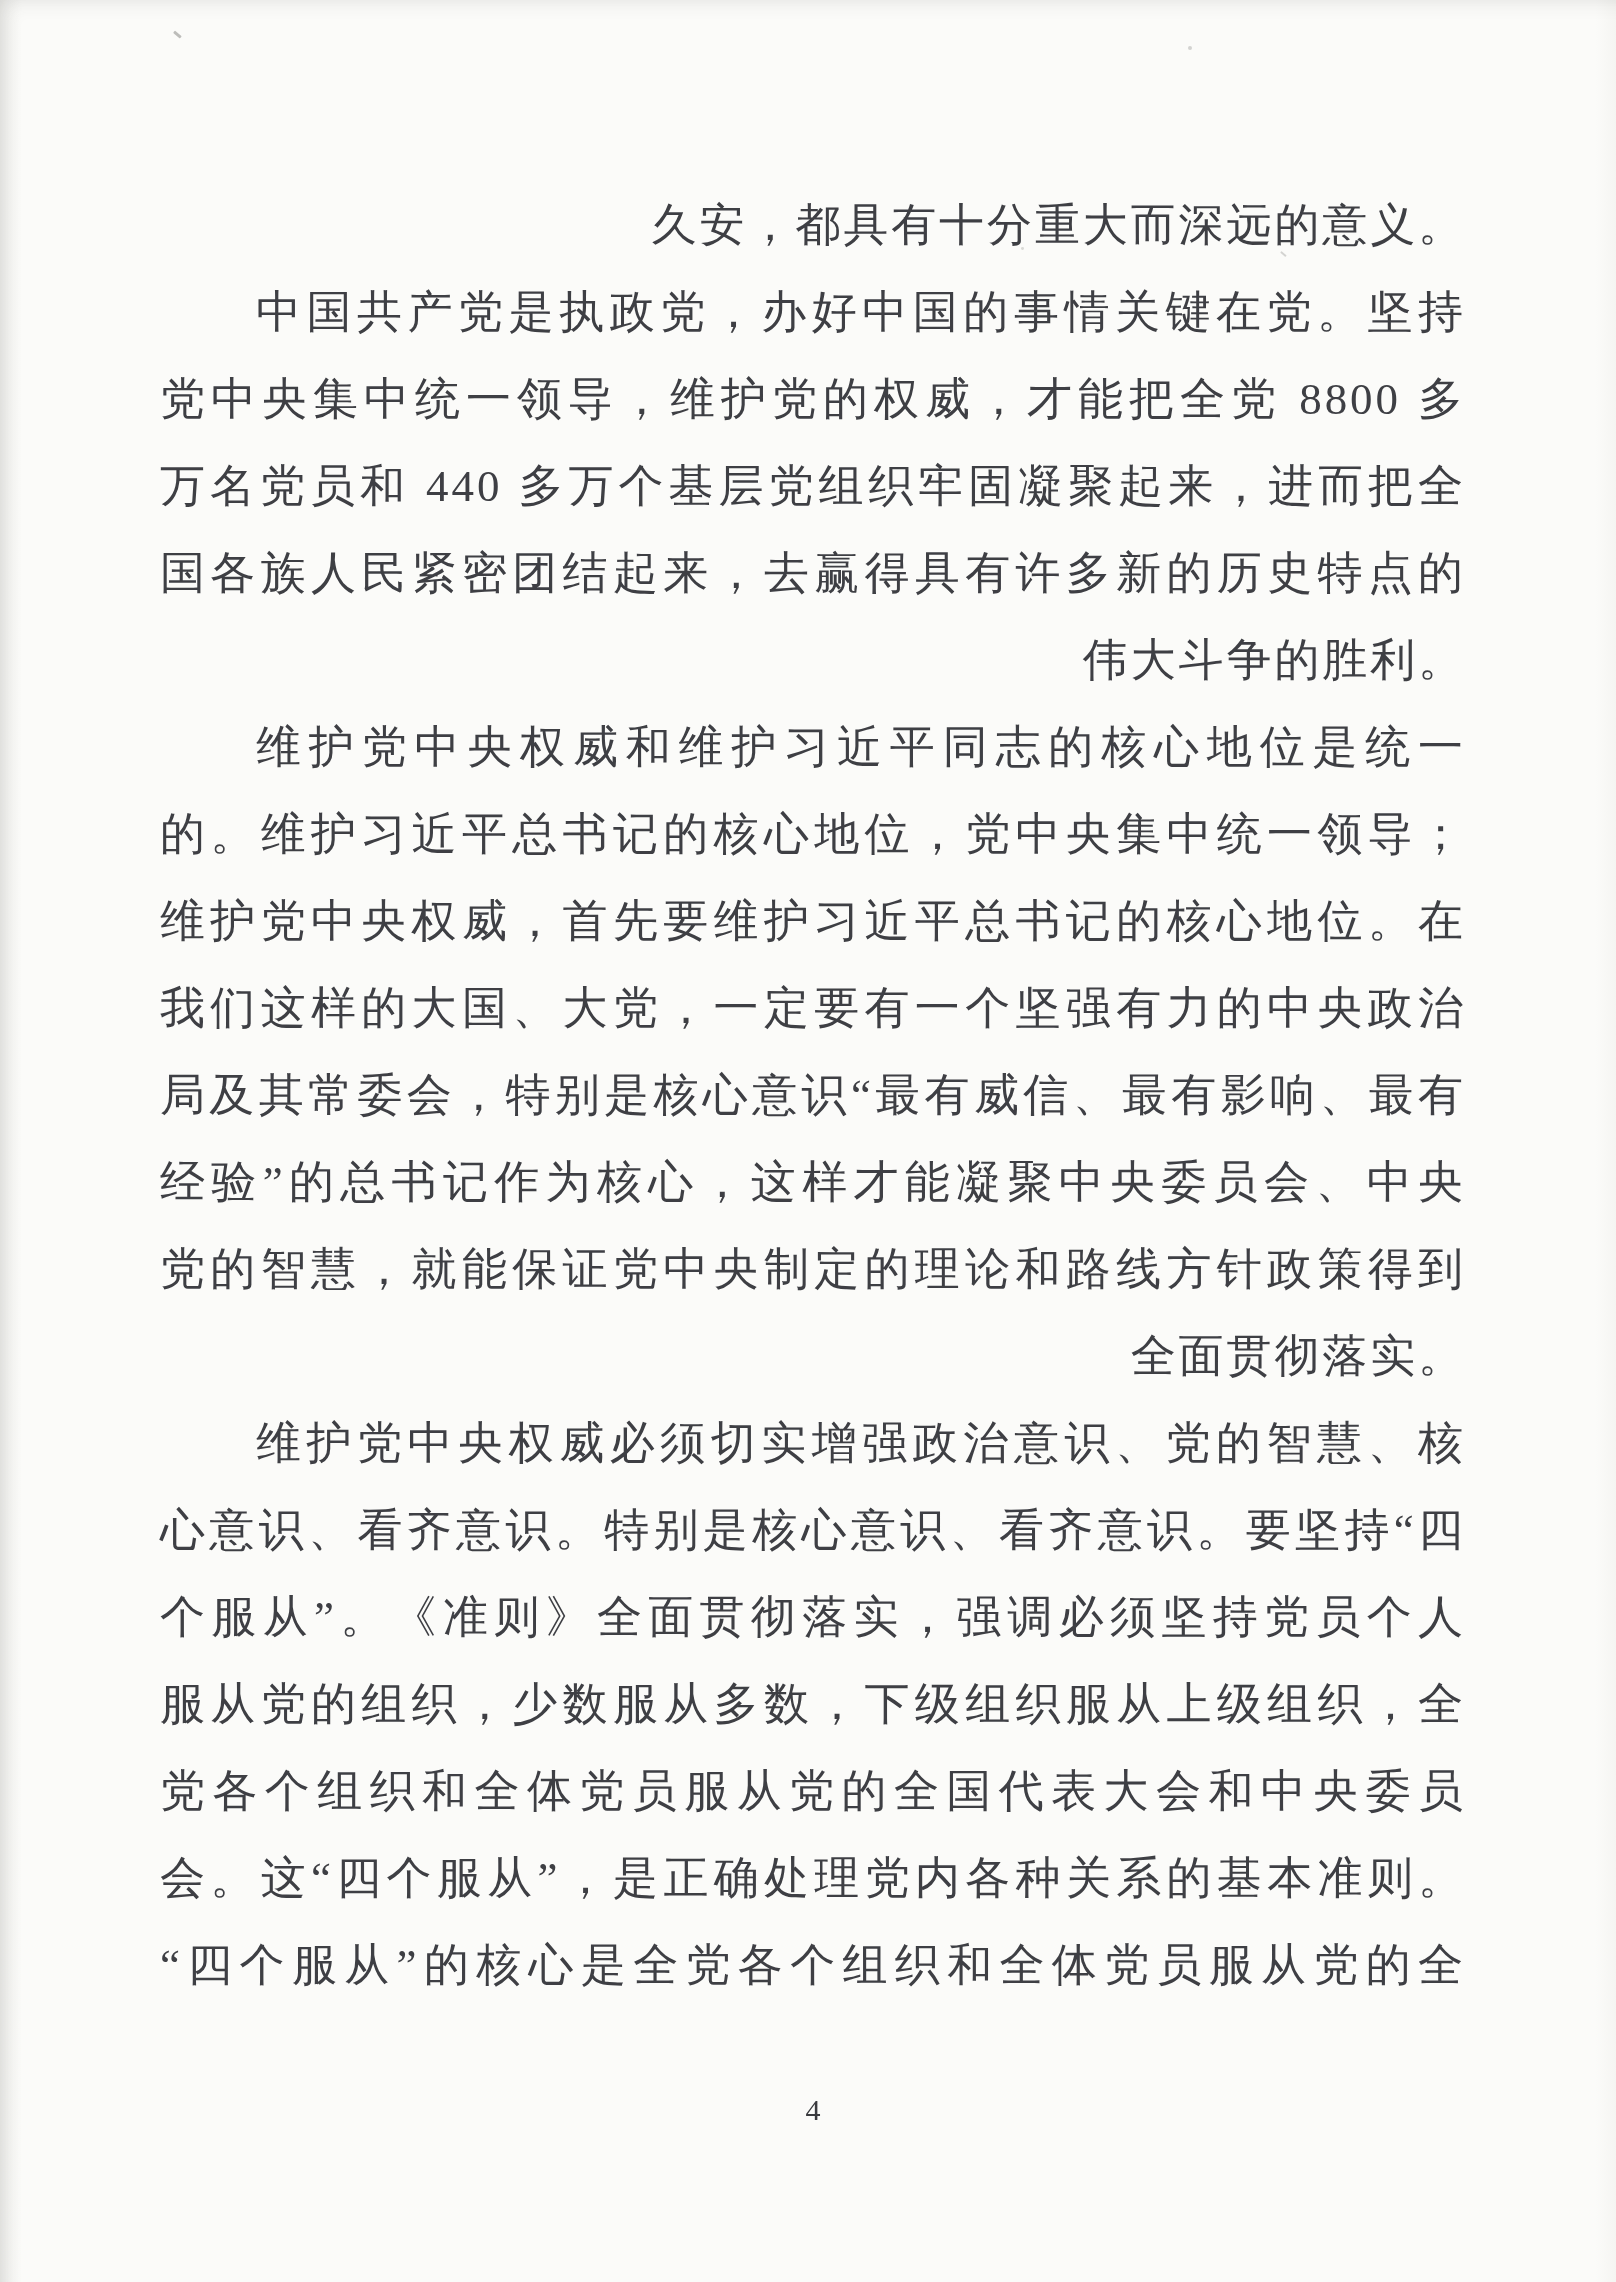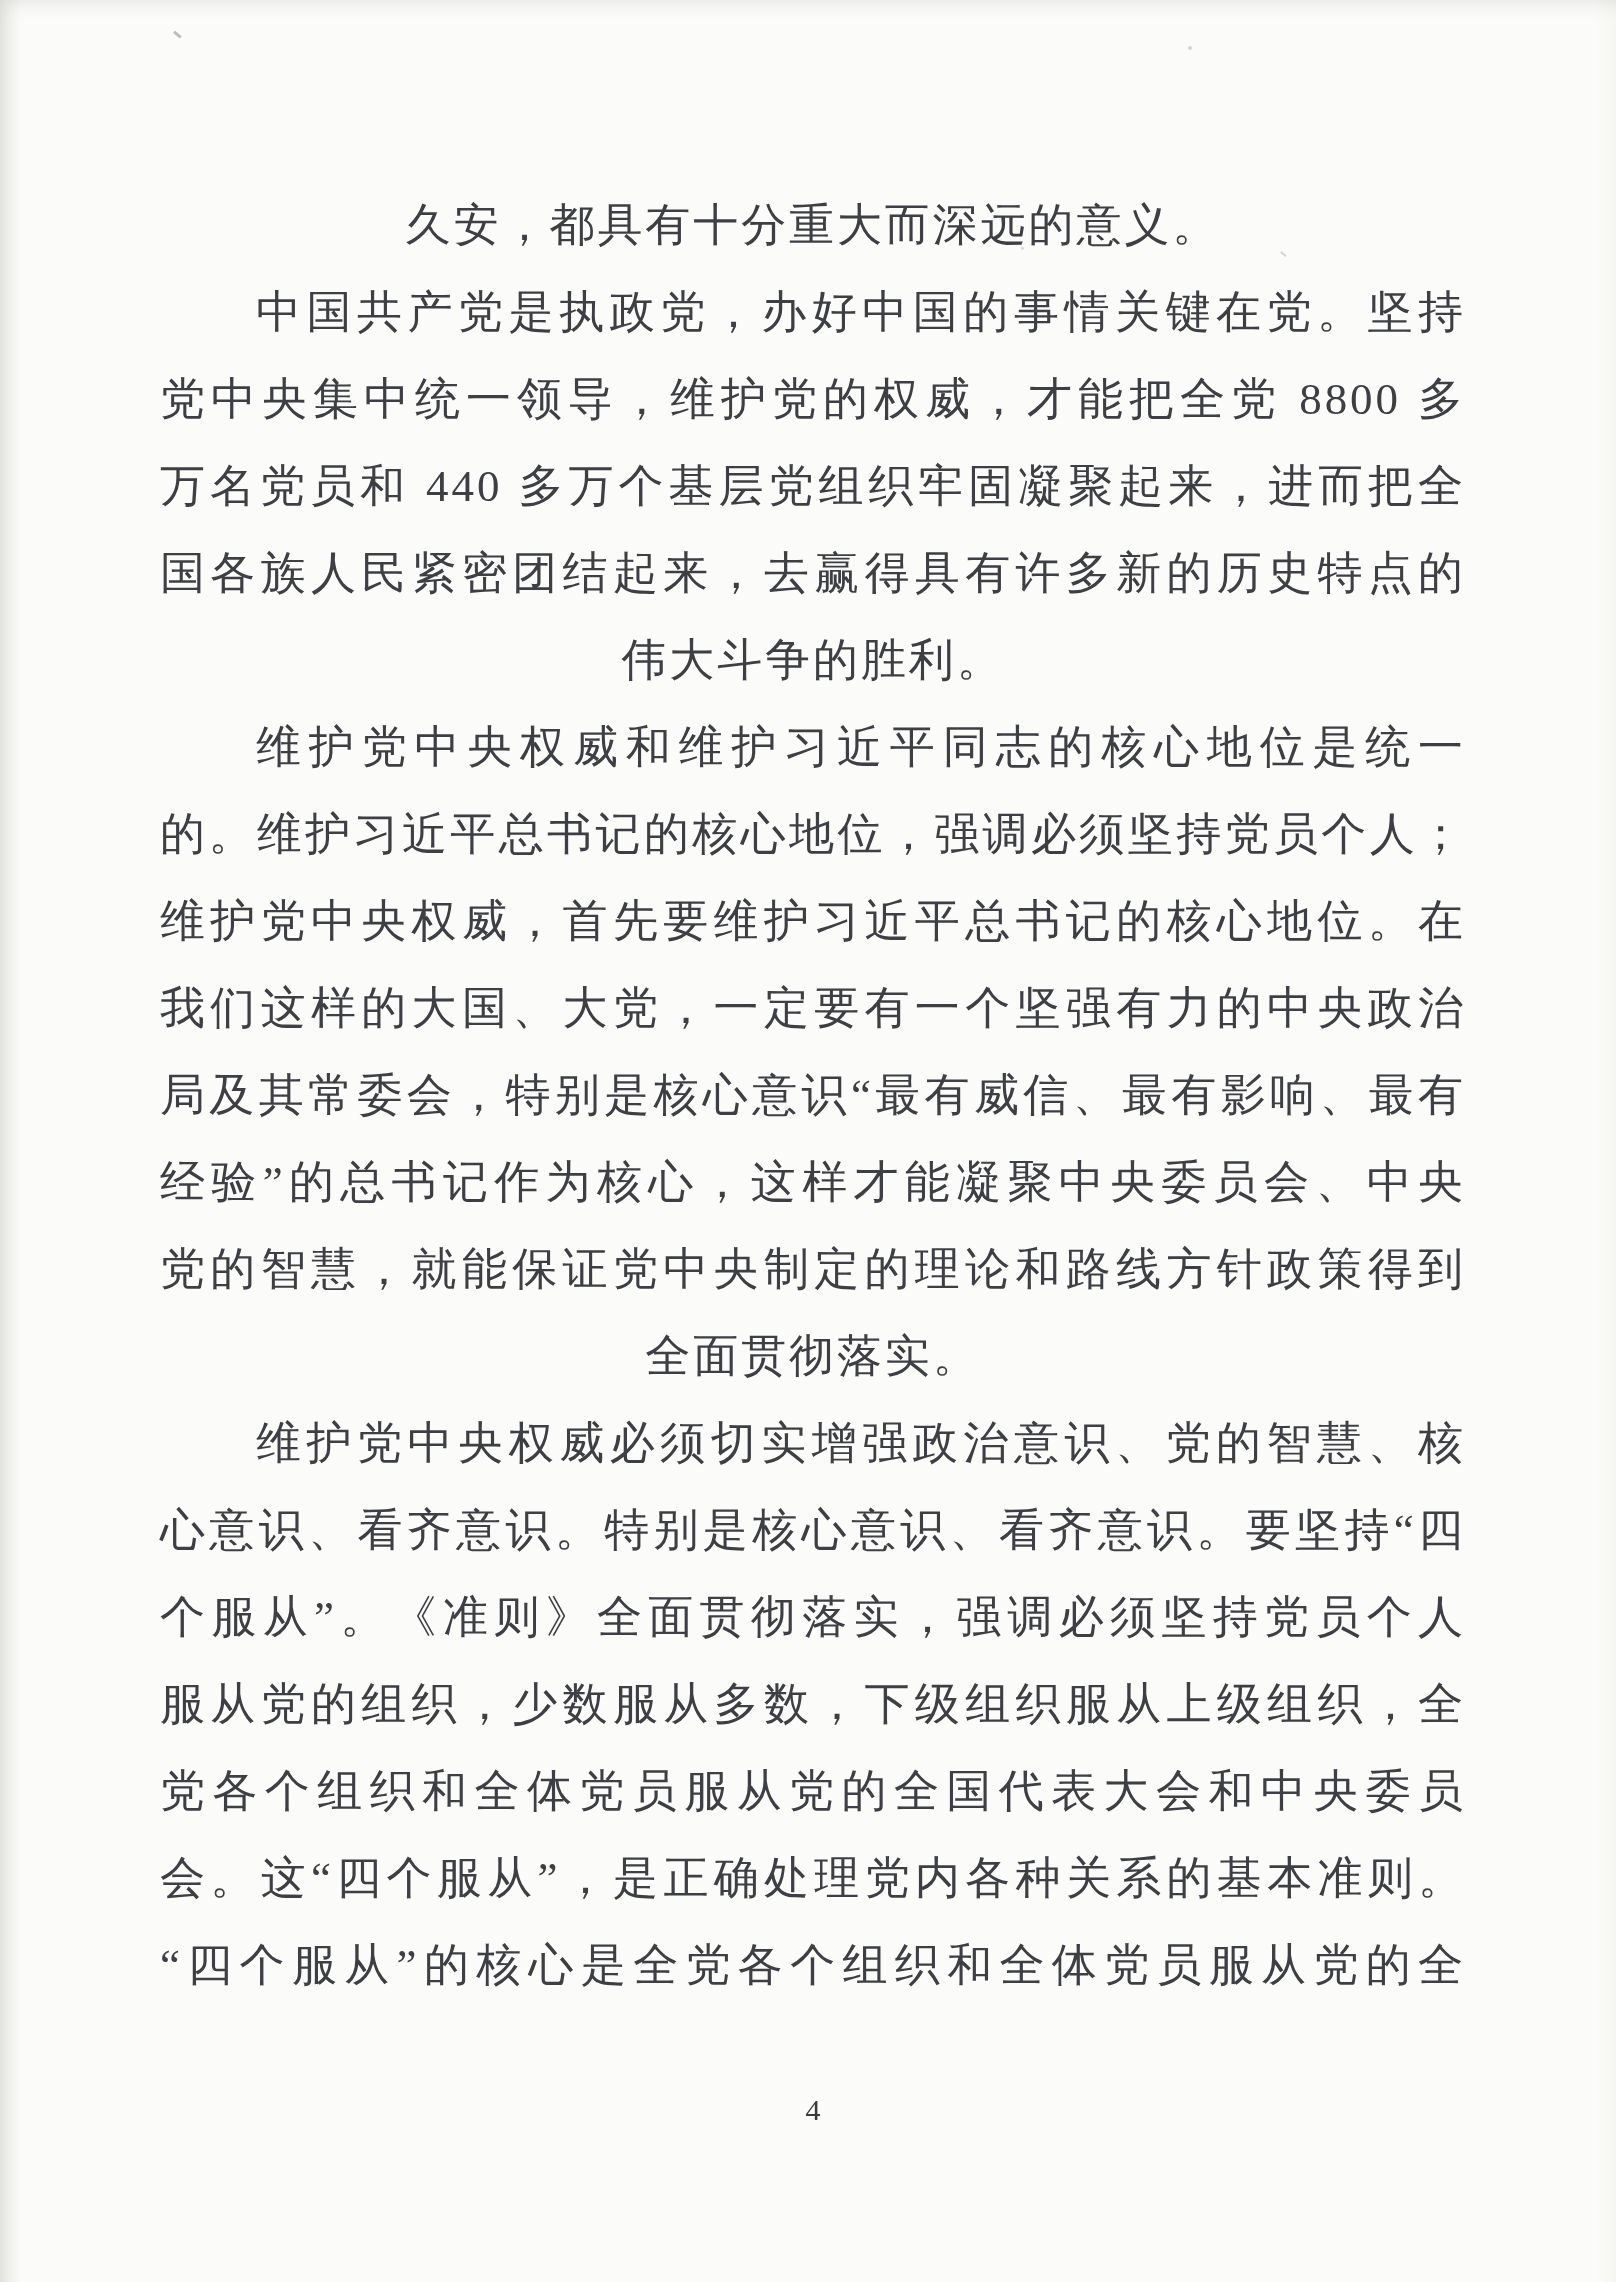"久安，都具有十分重大而深远的意义。" .line { text-align: center -> right }
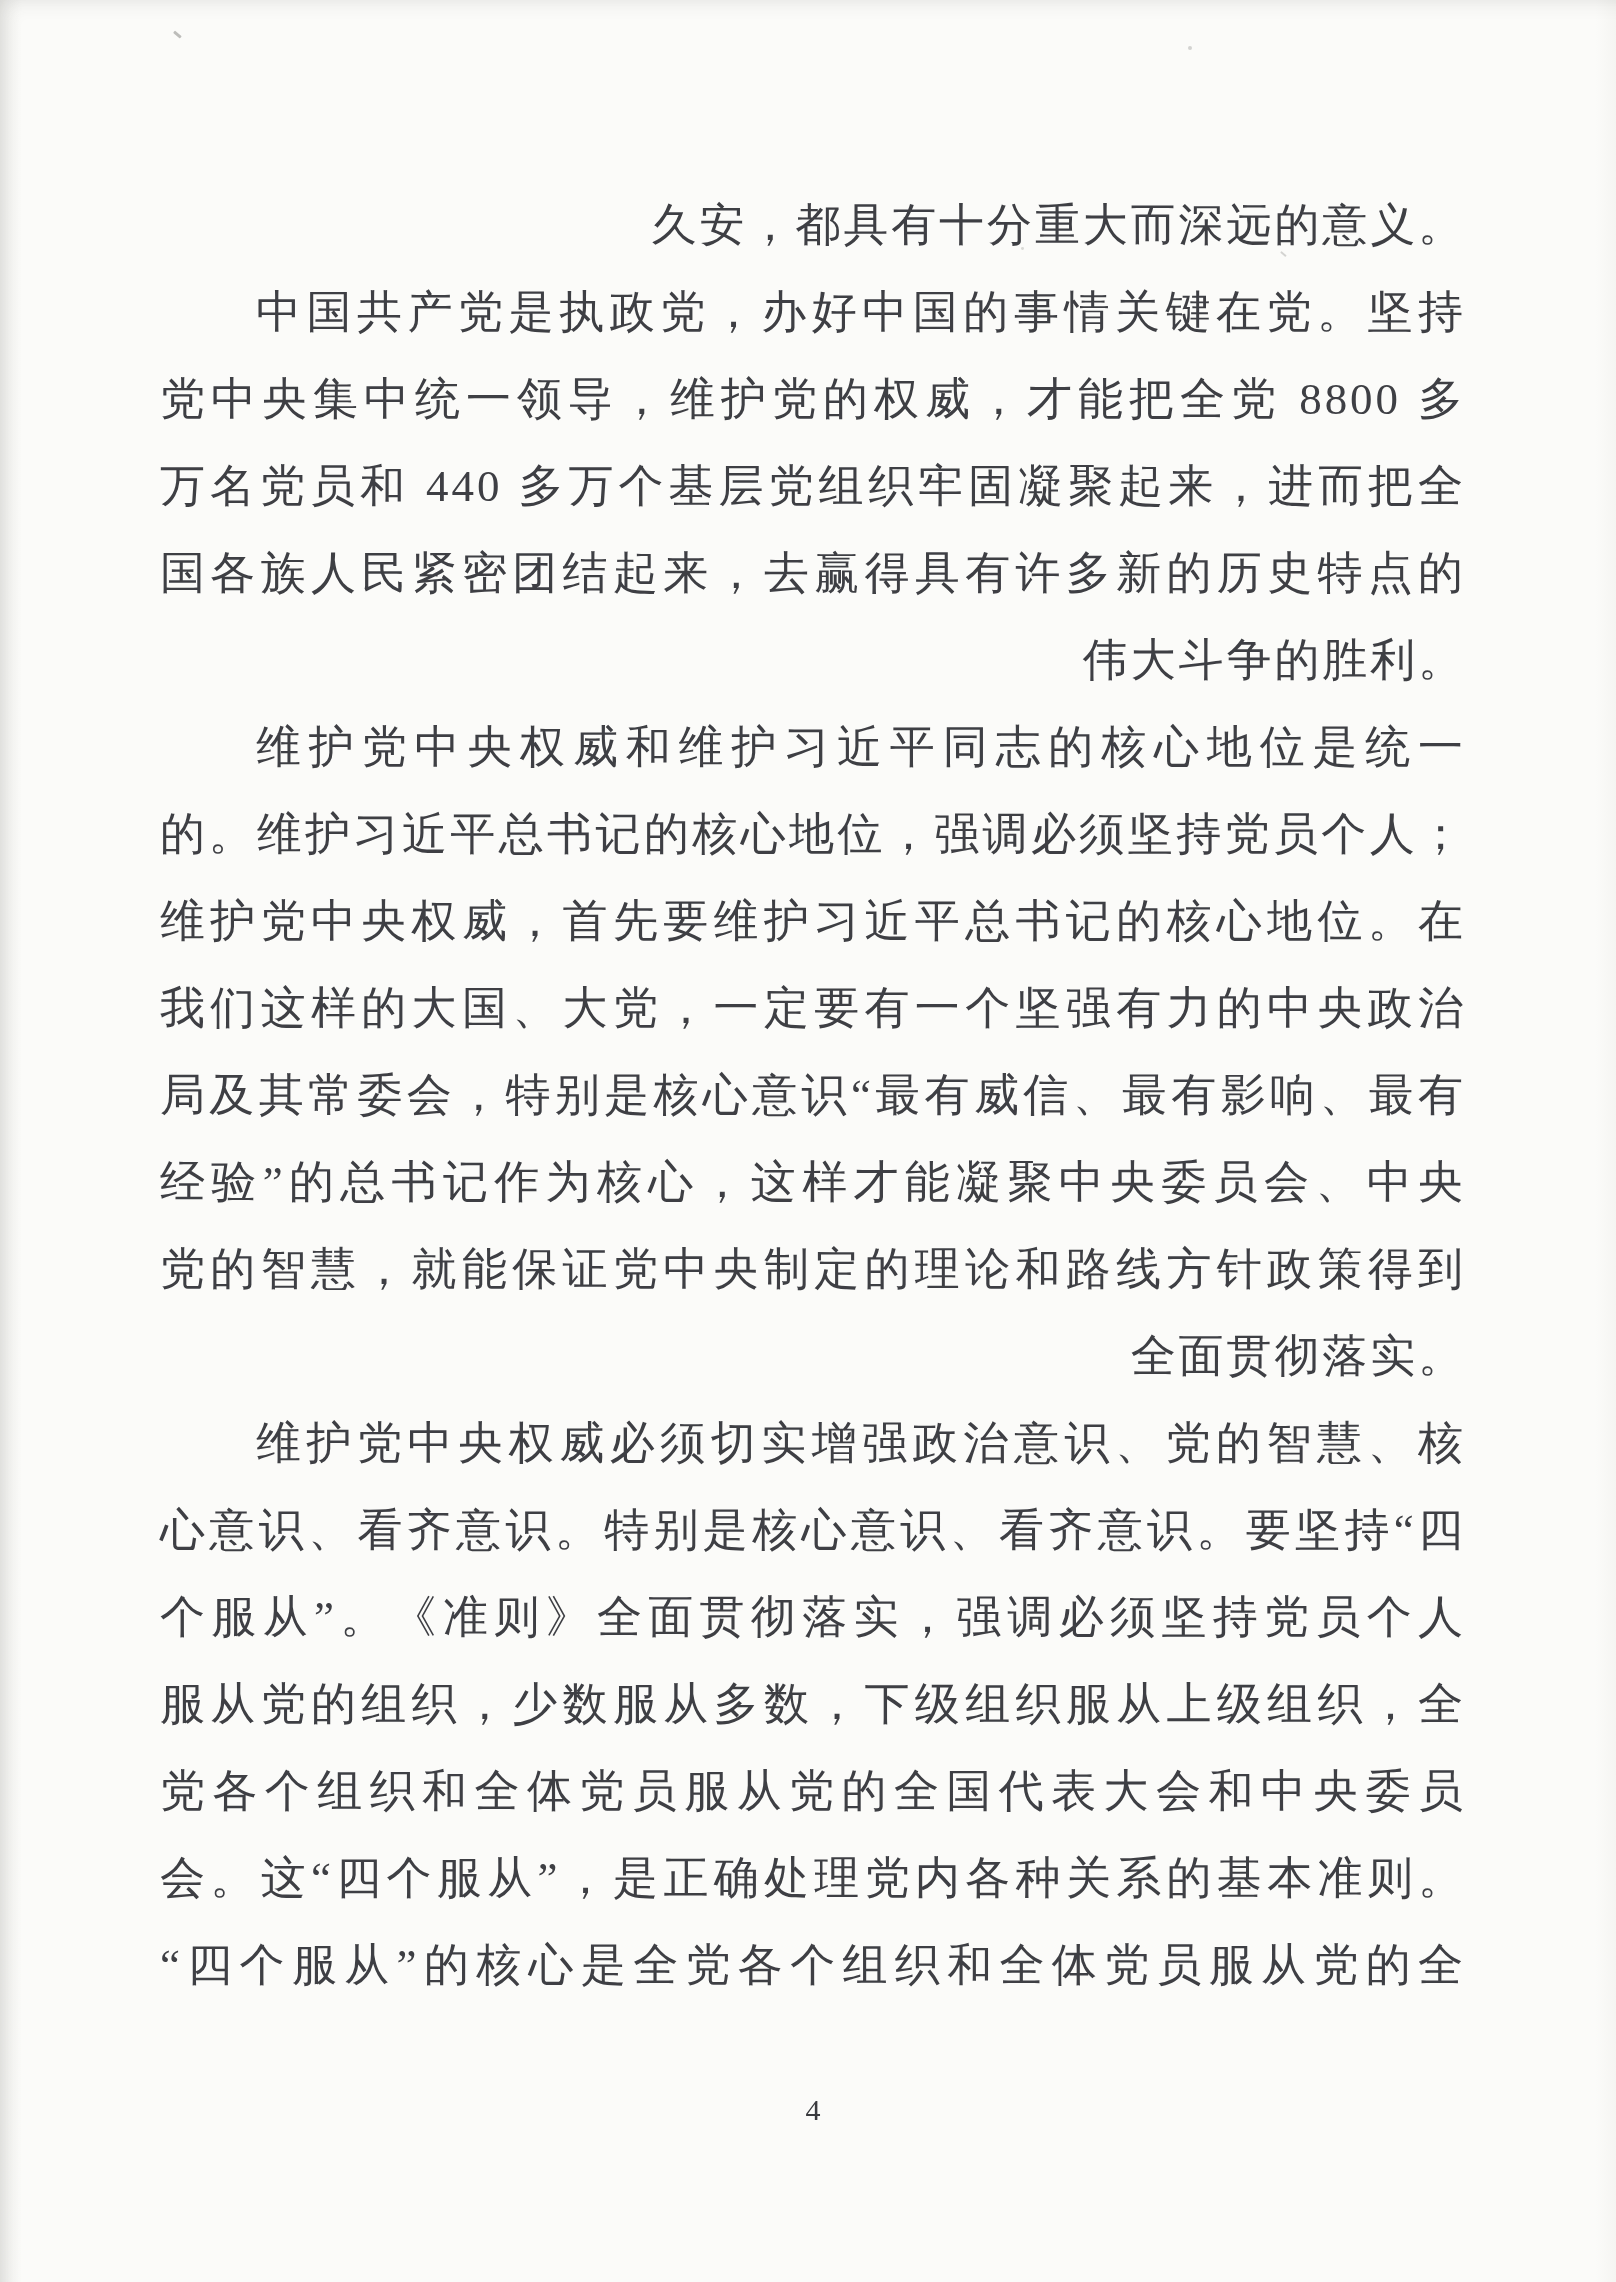"的。维护习近平总书记的核心地位，强调必须坚持党员个人；" div.line { text: 强调必须坚持党员个人 -> 党中央集中统一领导 }
